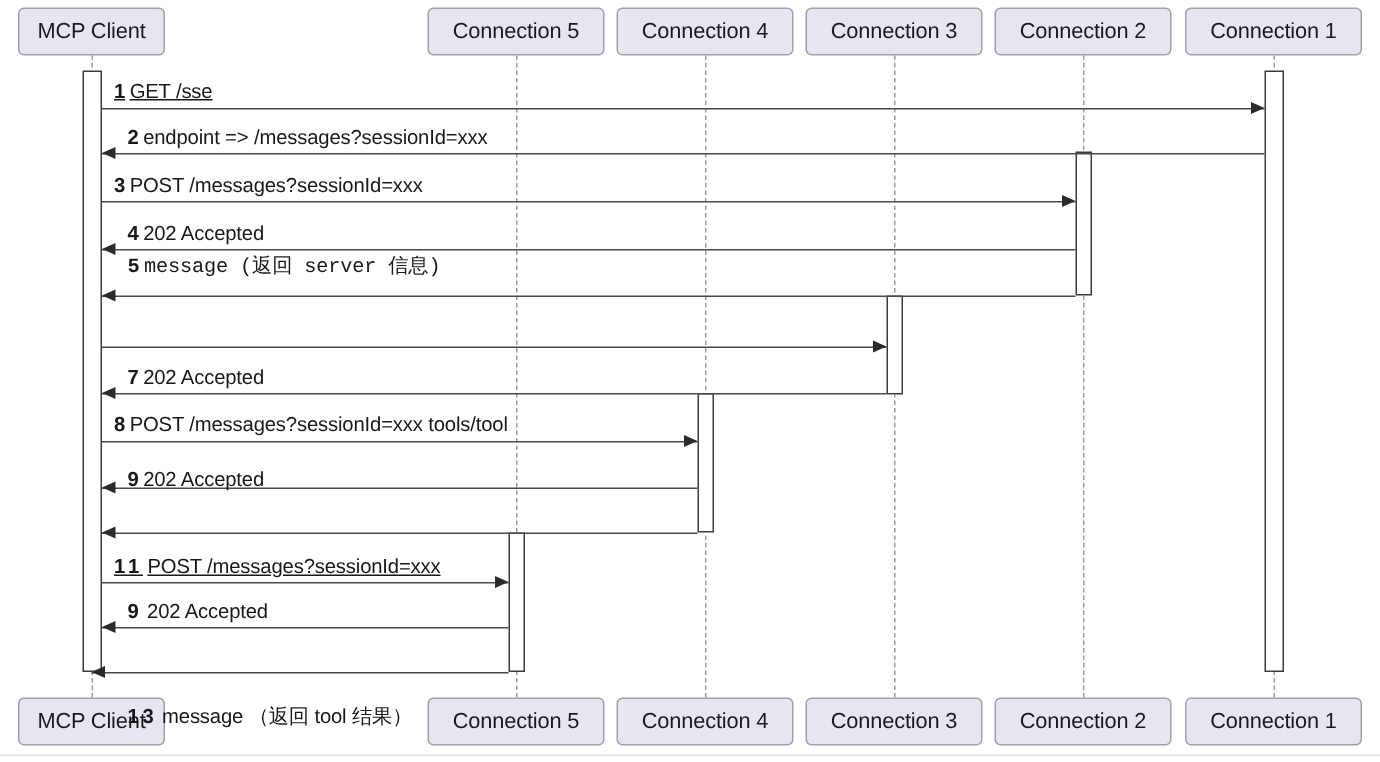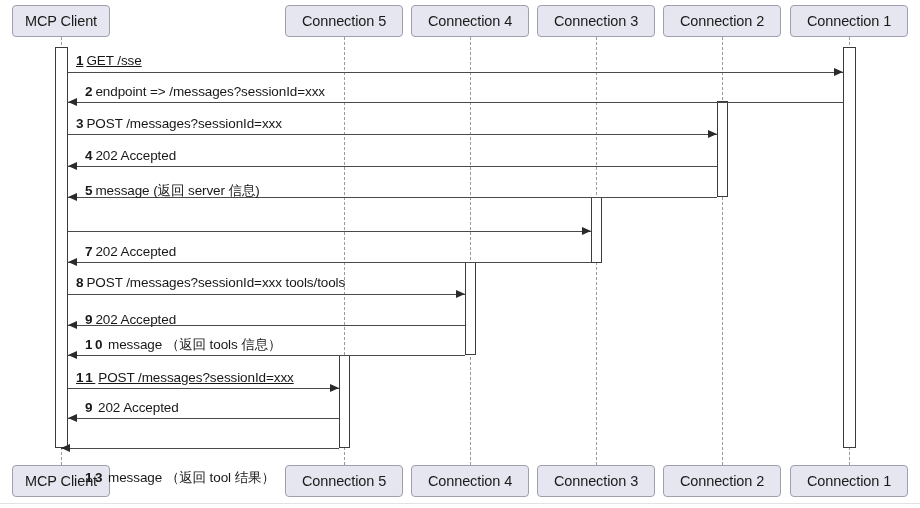"5 message (返回 server 信息)" div.msg-label { font-family: none -> Liberation Mono, monospace; top: 184px -> 172px }
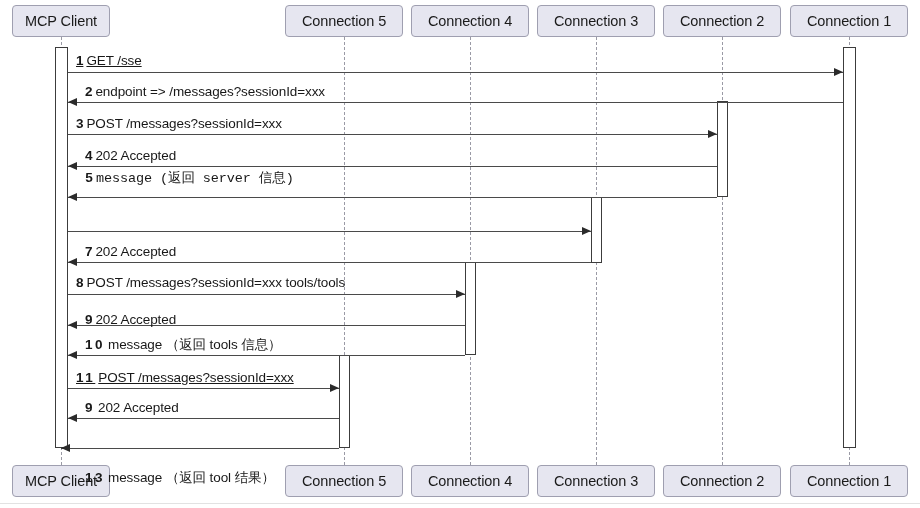"POST /messages?sessionId=xxx tools/tools" span { text: tools/tools -> tools/tool }
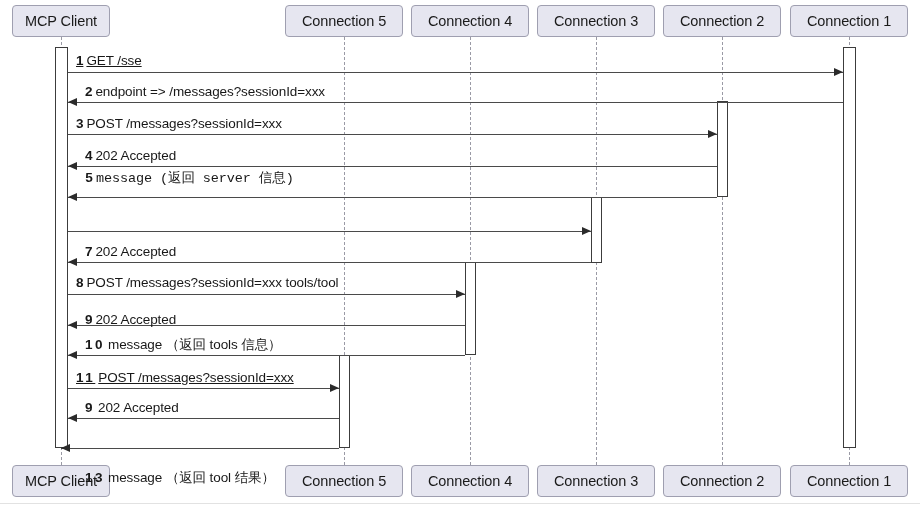"10 message （返回 tools 信息）" div.msg-label { html: <div><span>10</span><span>message （返回 tools 信息）</span></div> -> none }
